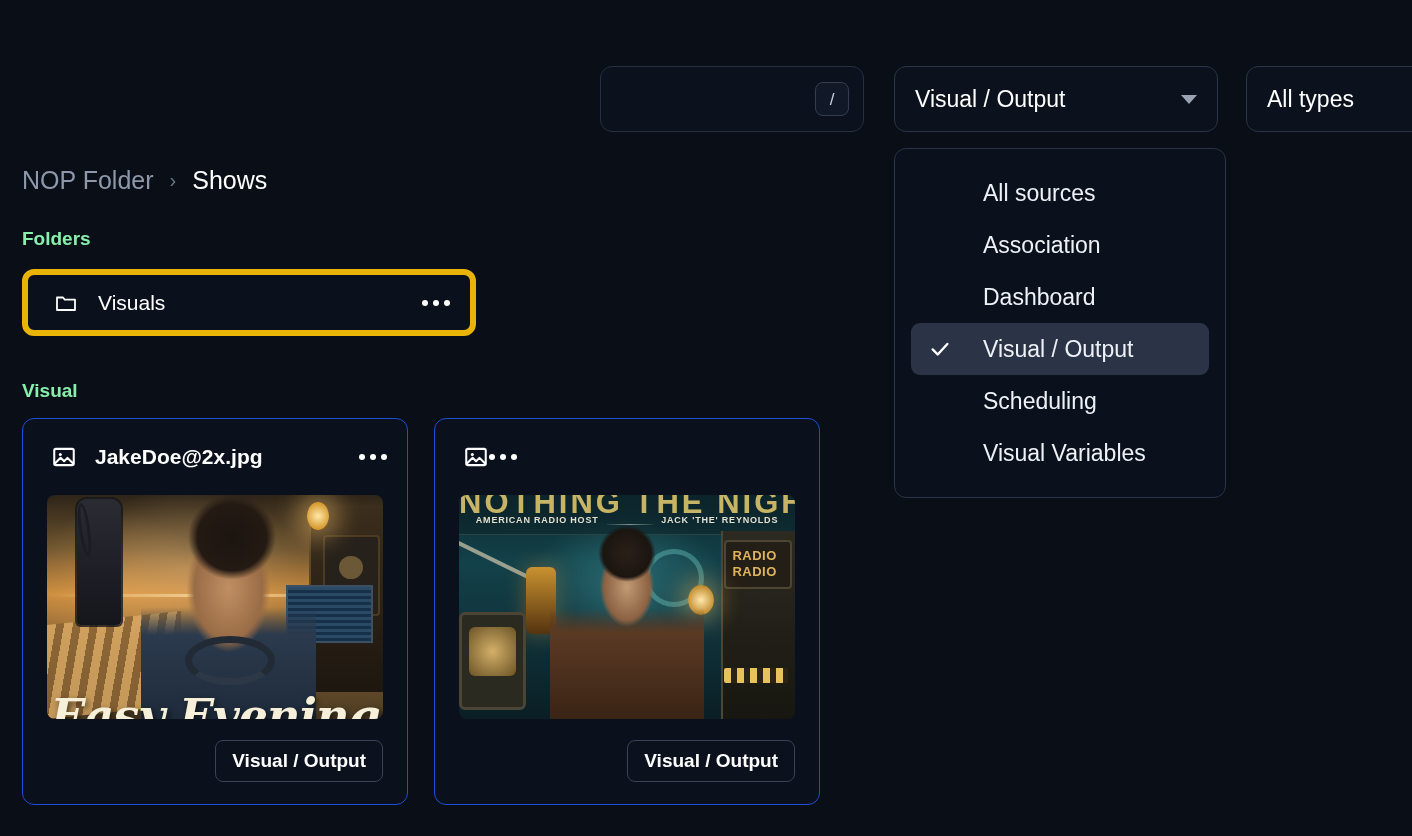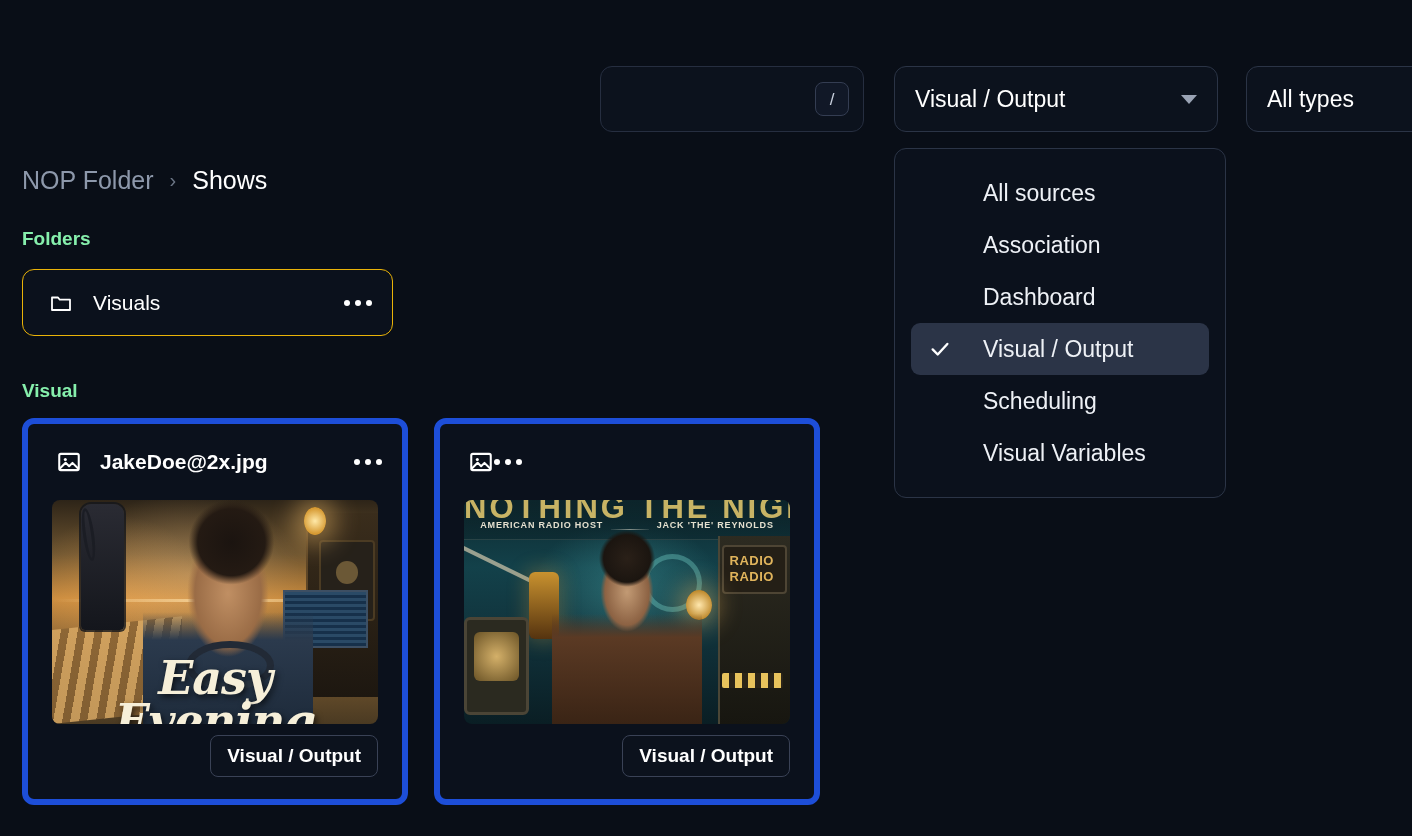"Visuals" .folder-card { border: 1px solid #eab308 -> 6px solid #eab308; width: 371px -> 454px }
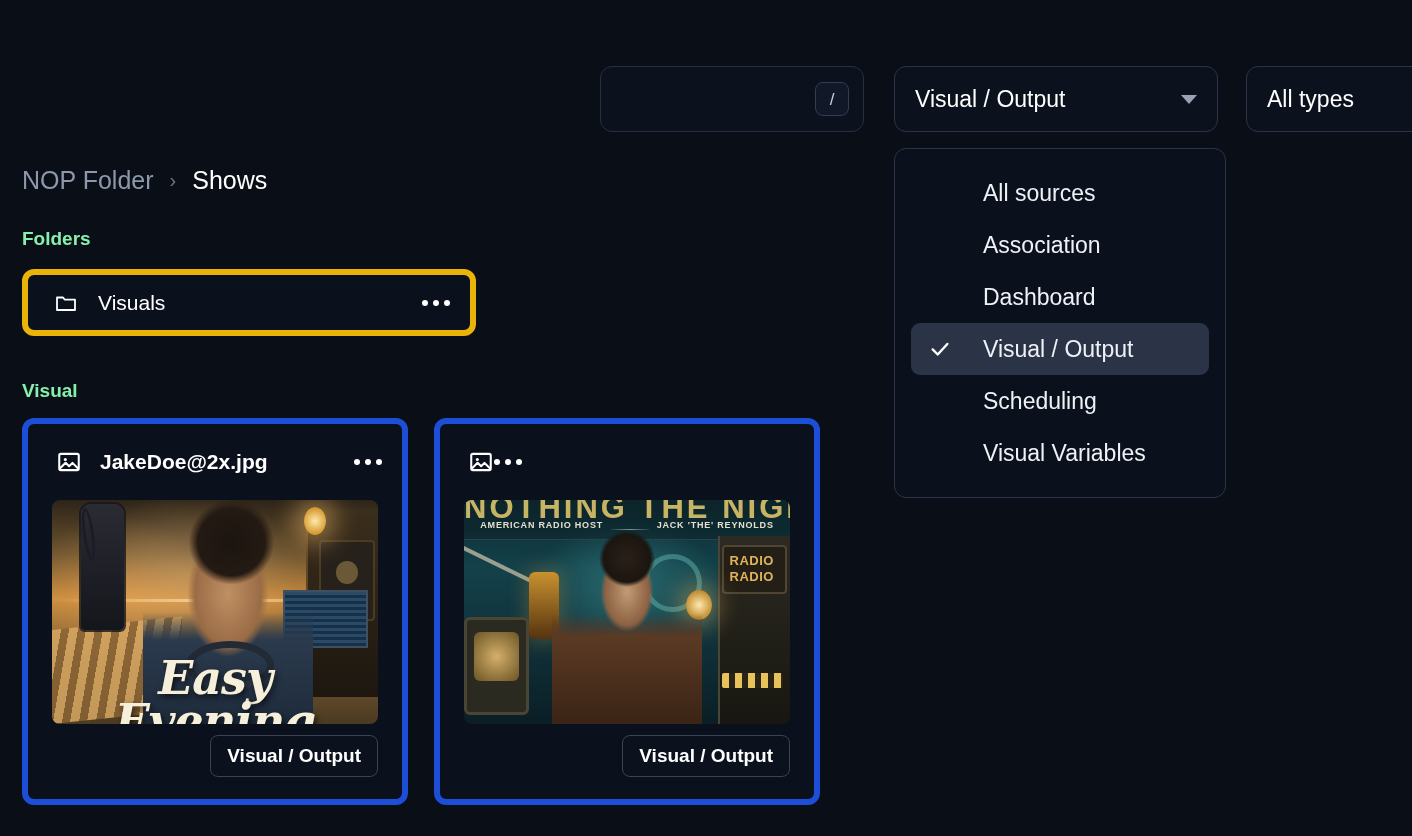"JakeDoe@2x.jpg" .file-card { border: 6px solid #1d4ed8 -> 1px solid #1d4ed8 }
